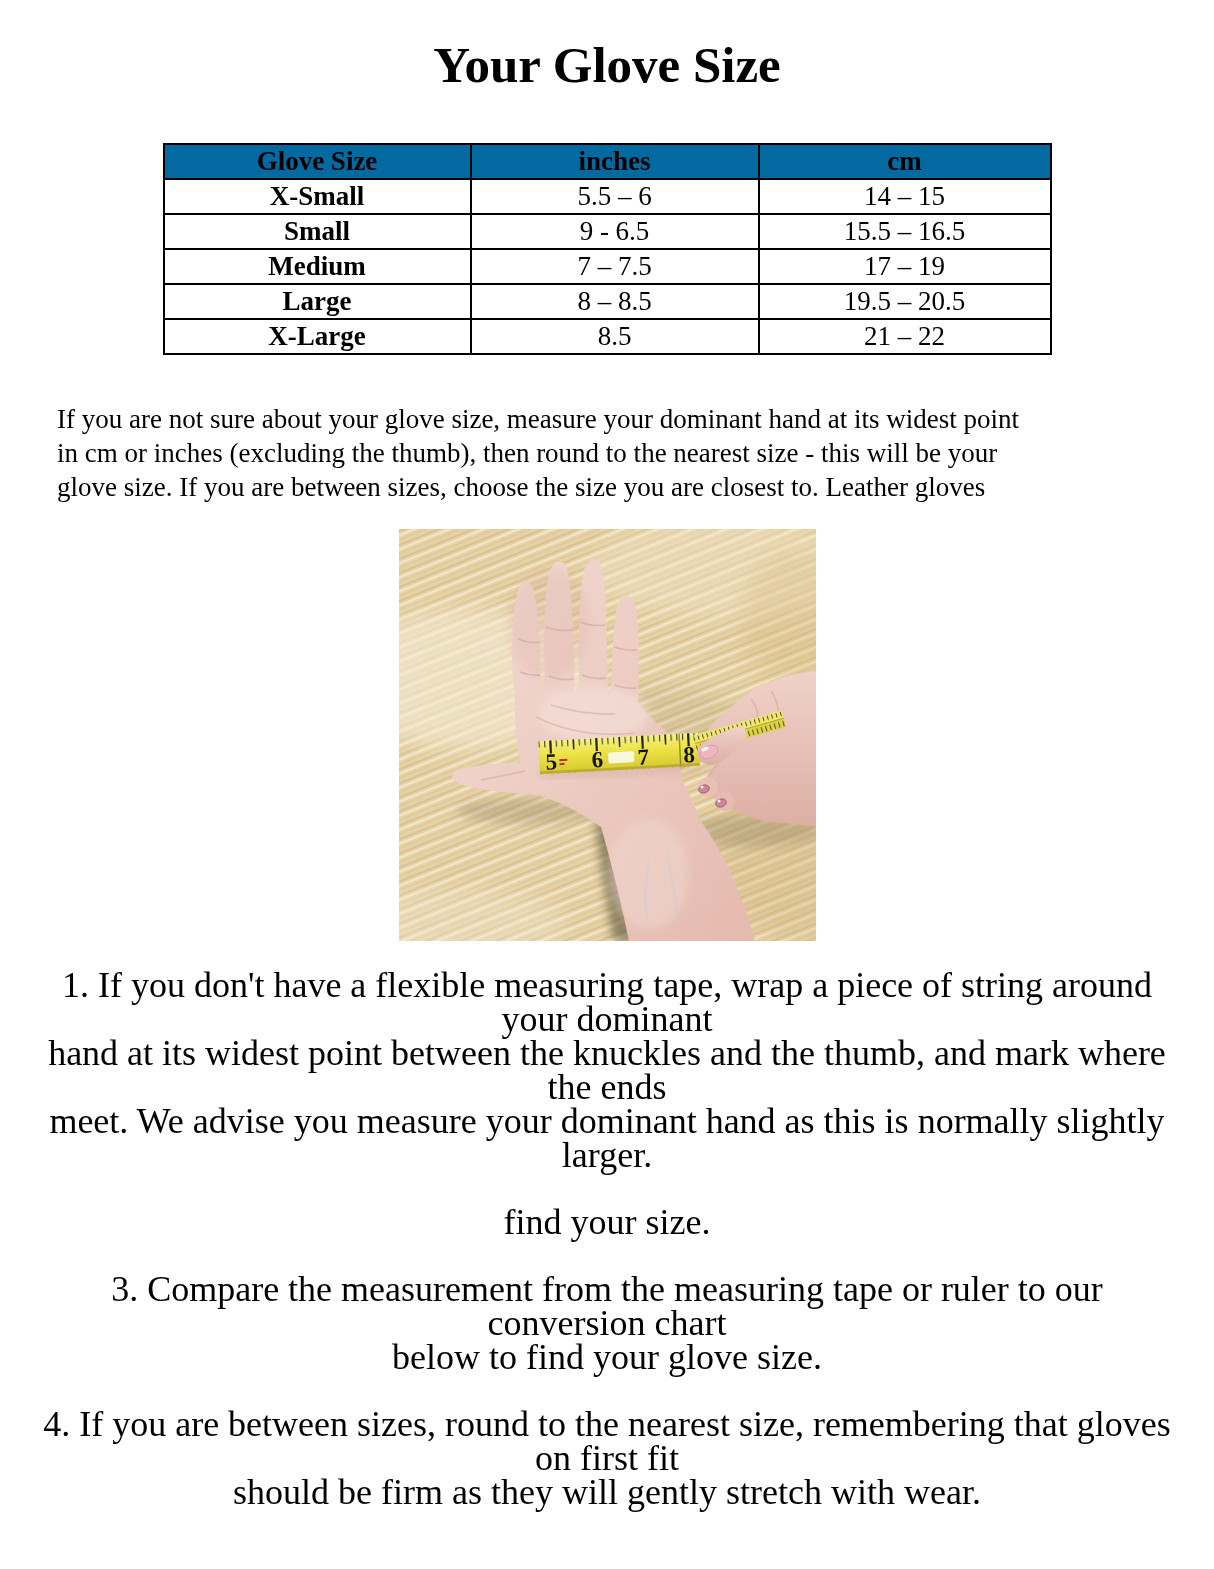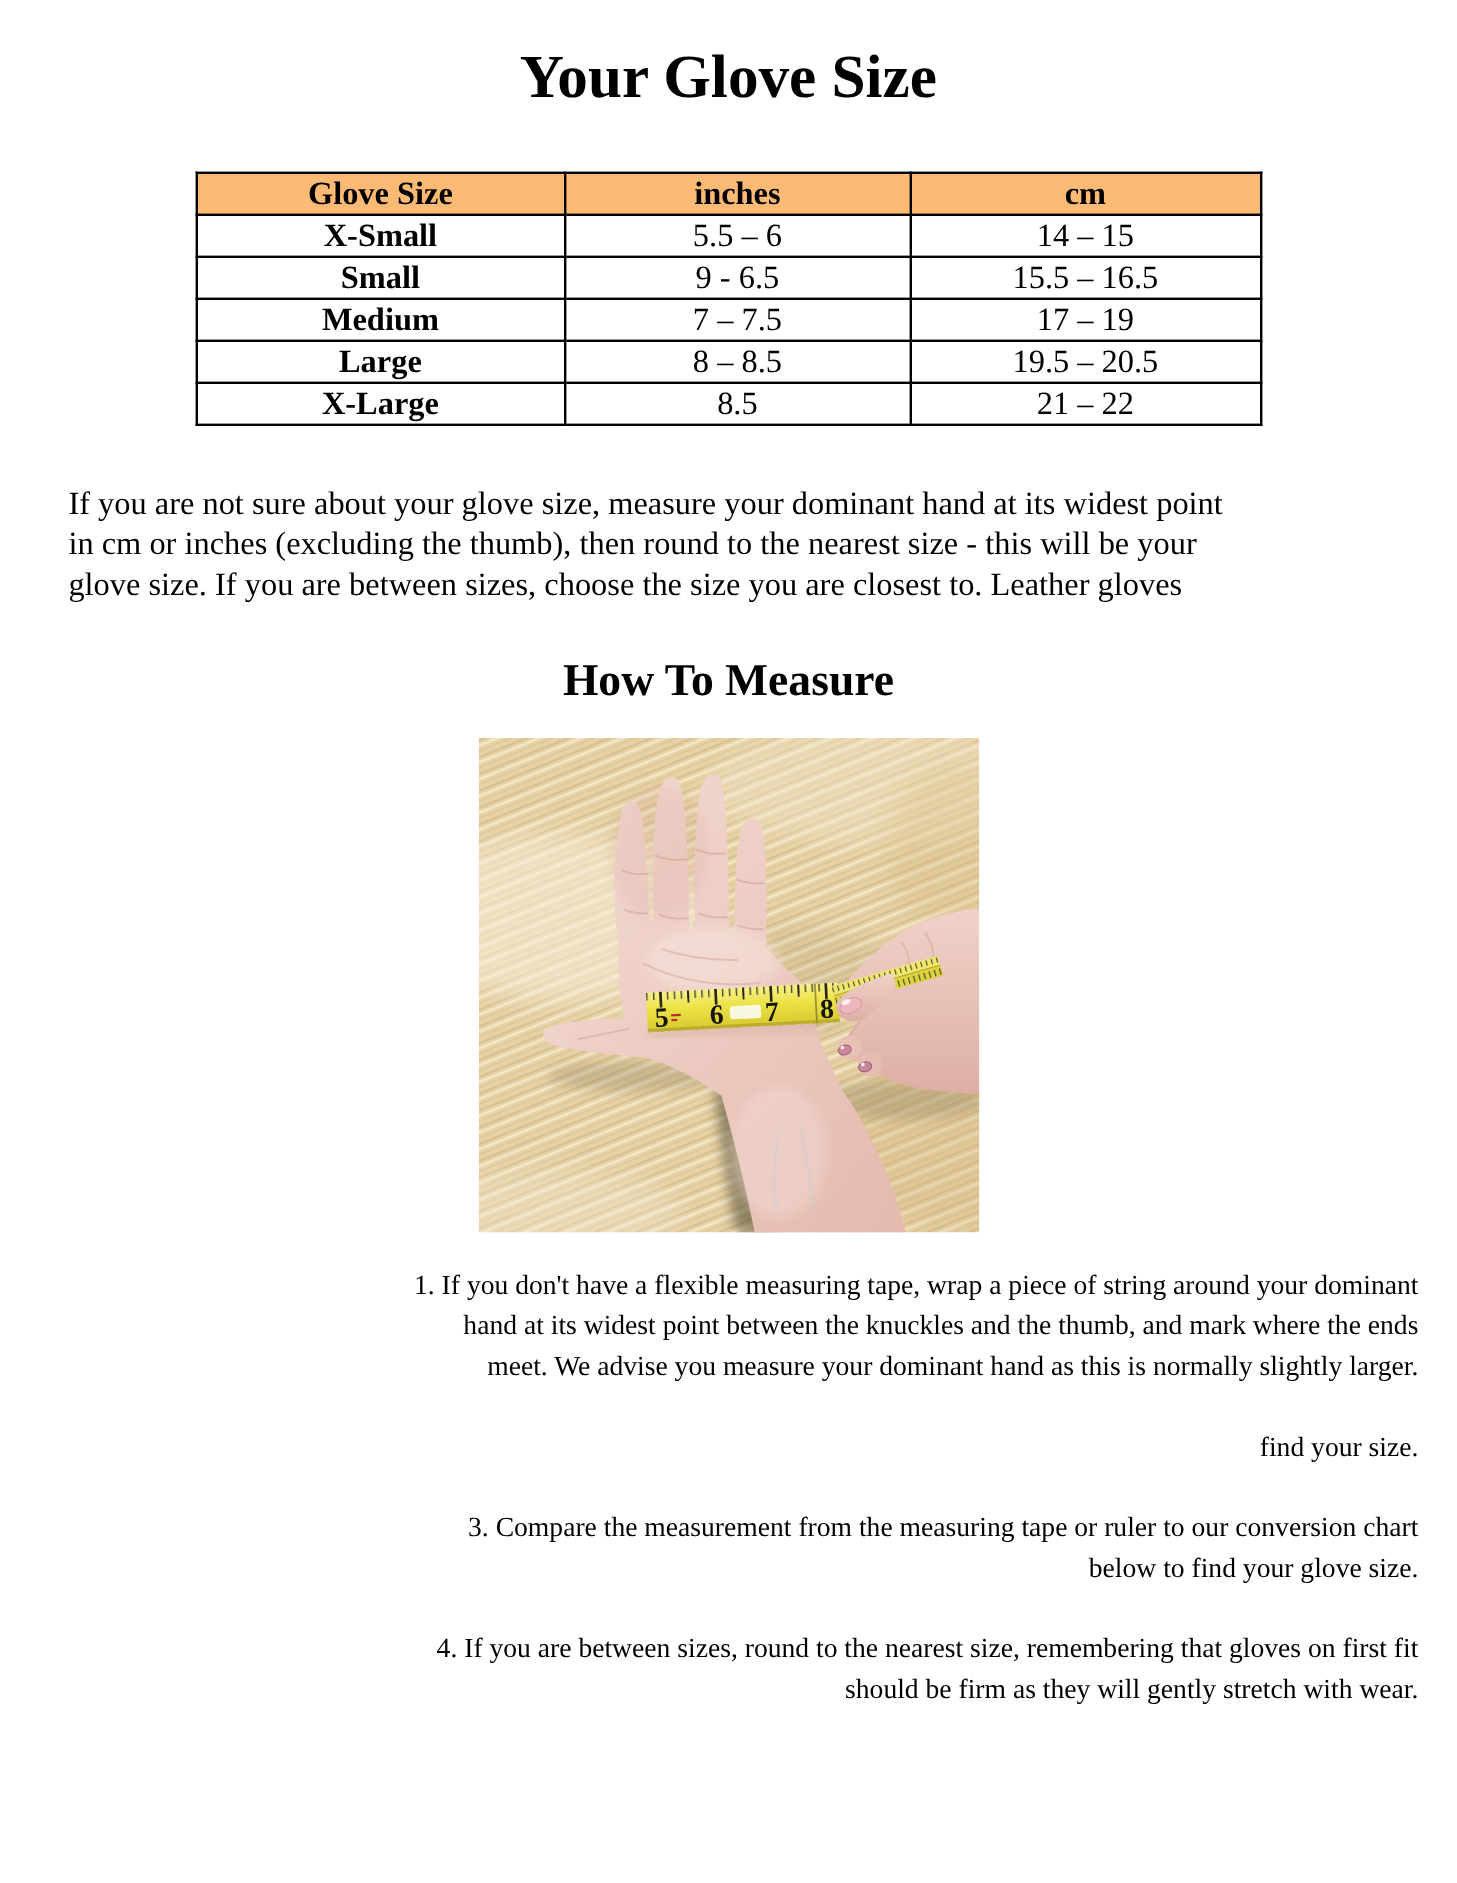"Glove Size" .size-table th { background: #fdba74 -> #0369a1 }
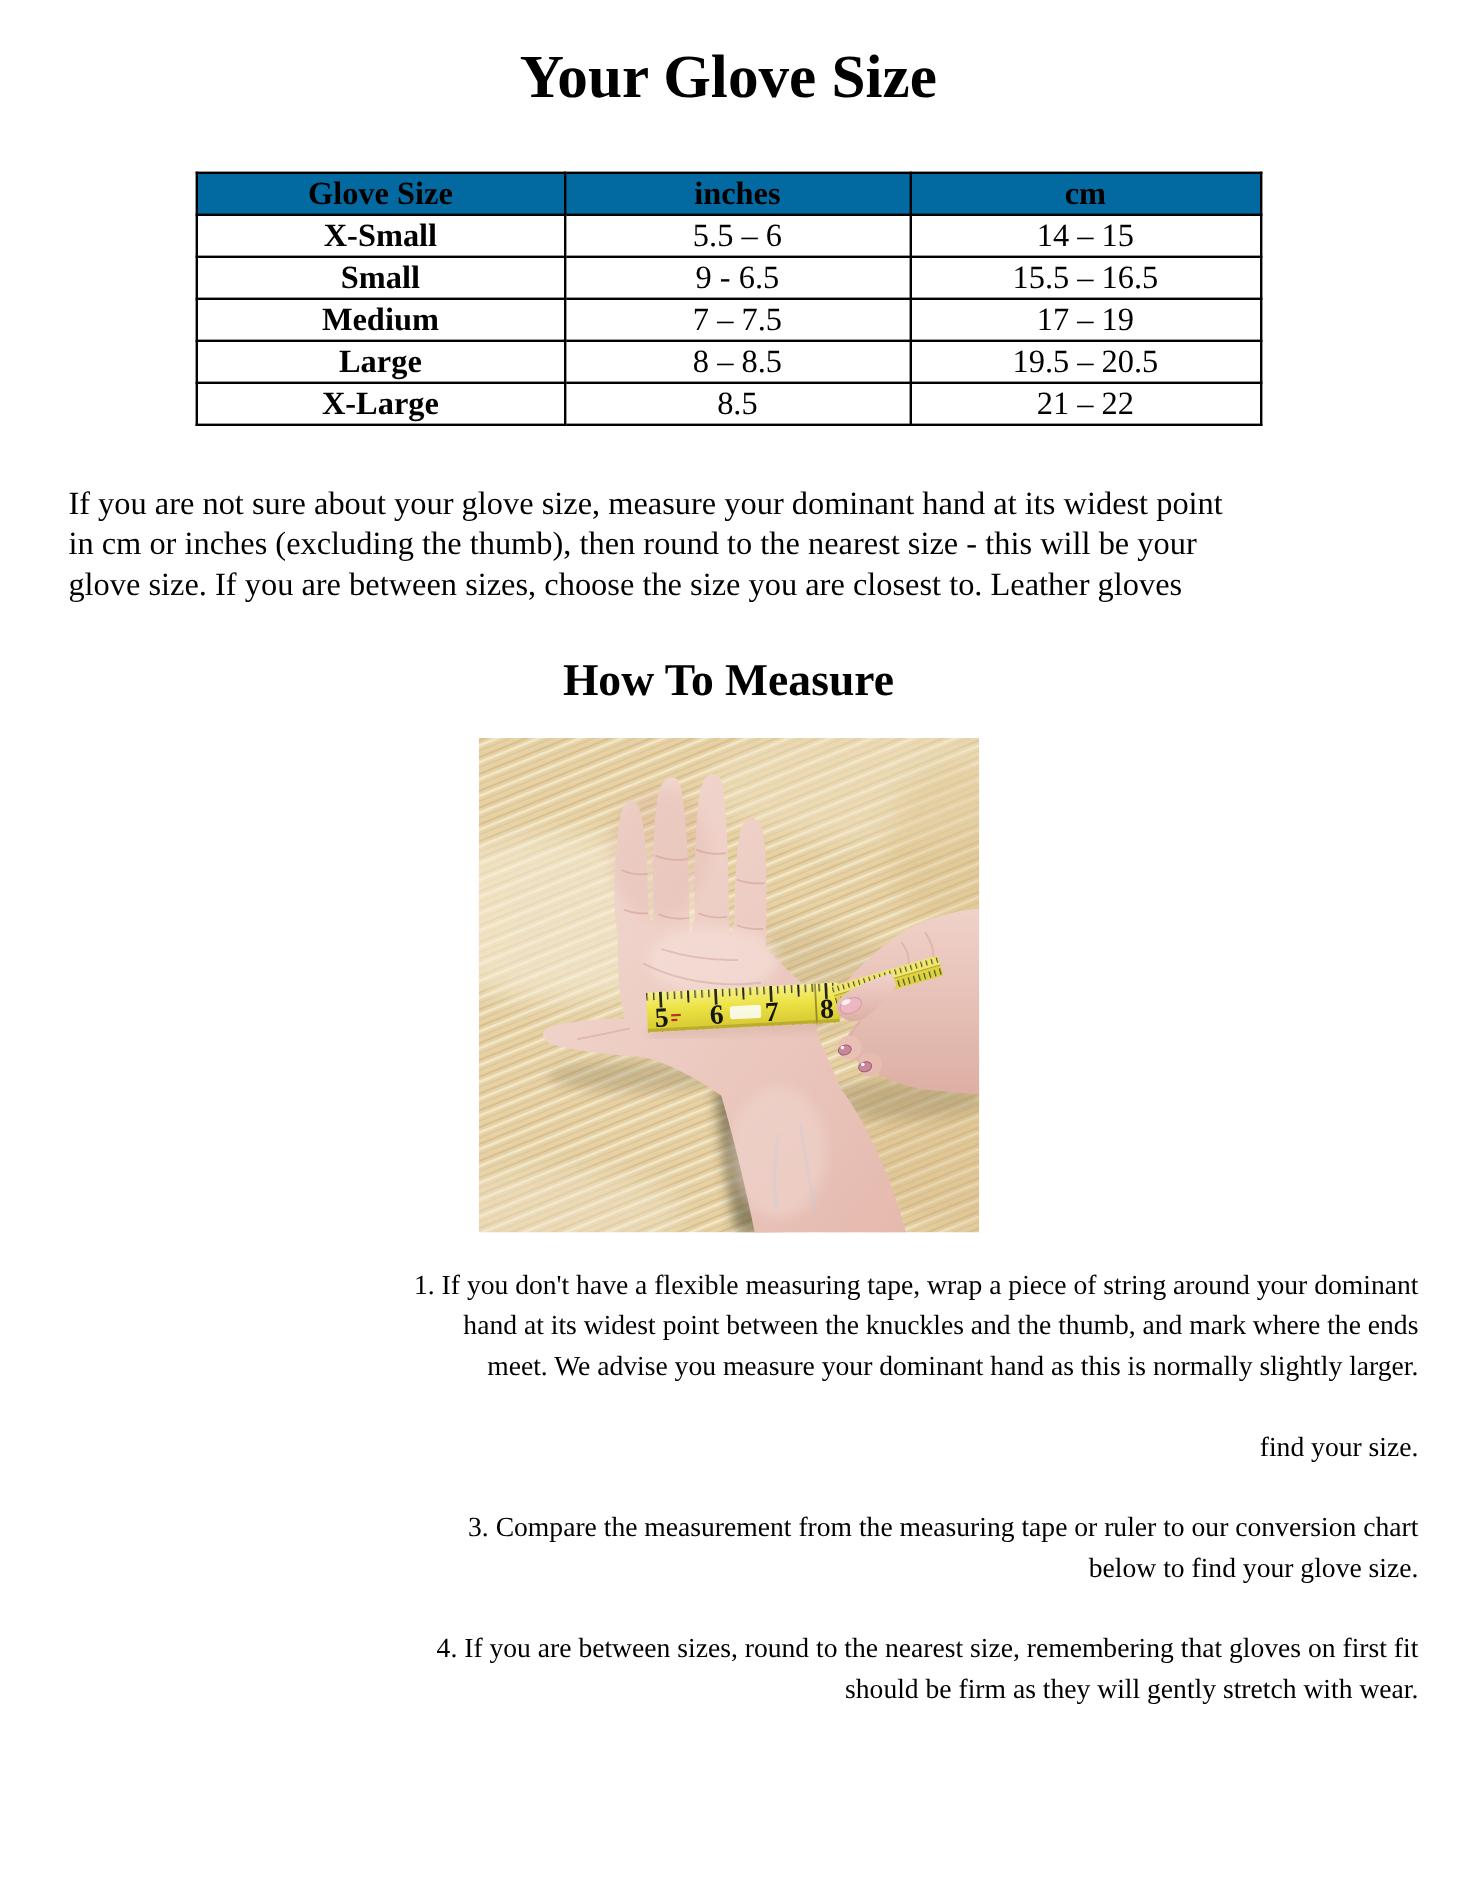"How To Measure" h2.section-title { html: <h2>How To Measure</h2> -> none }
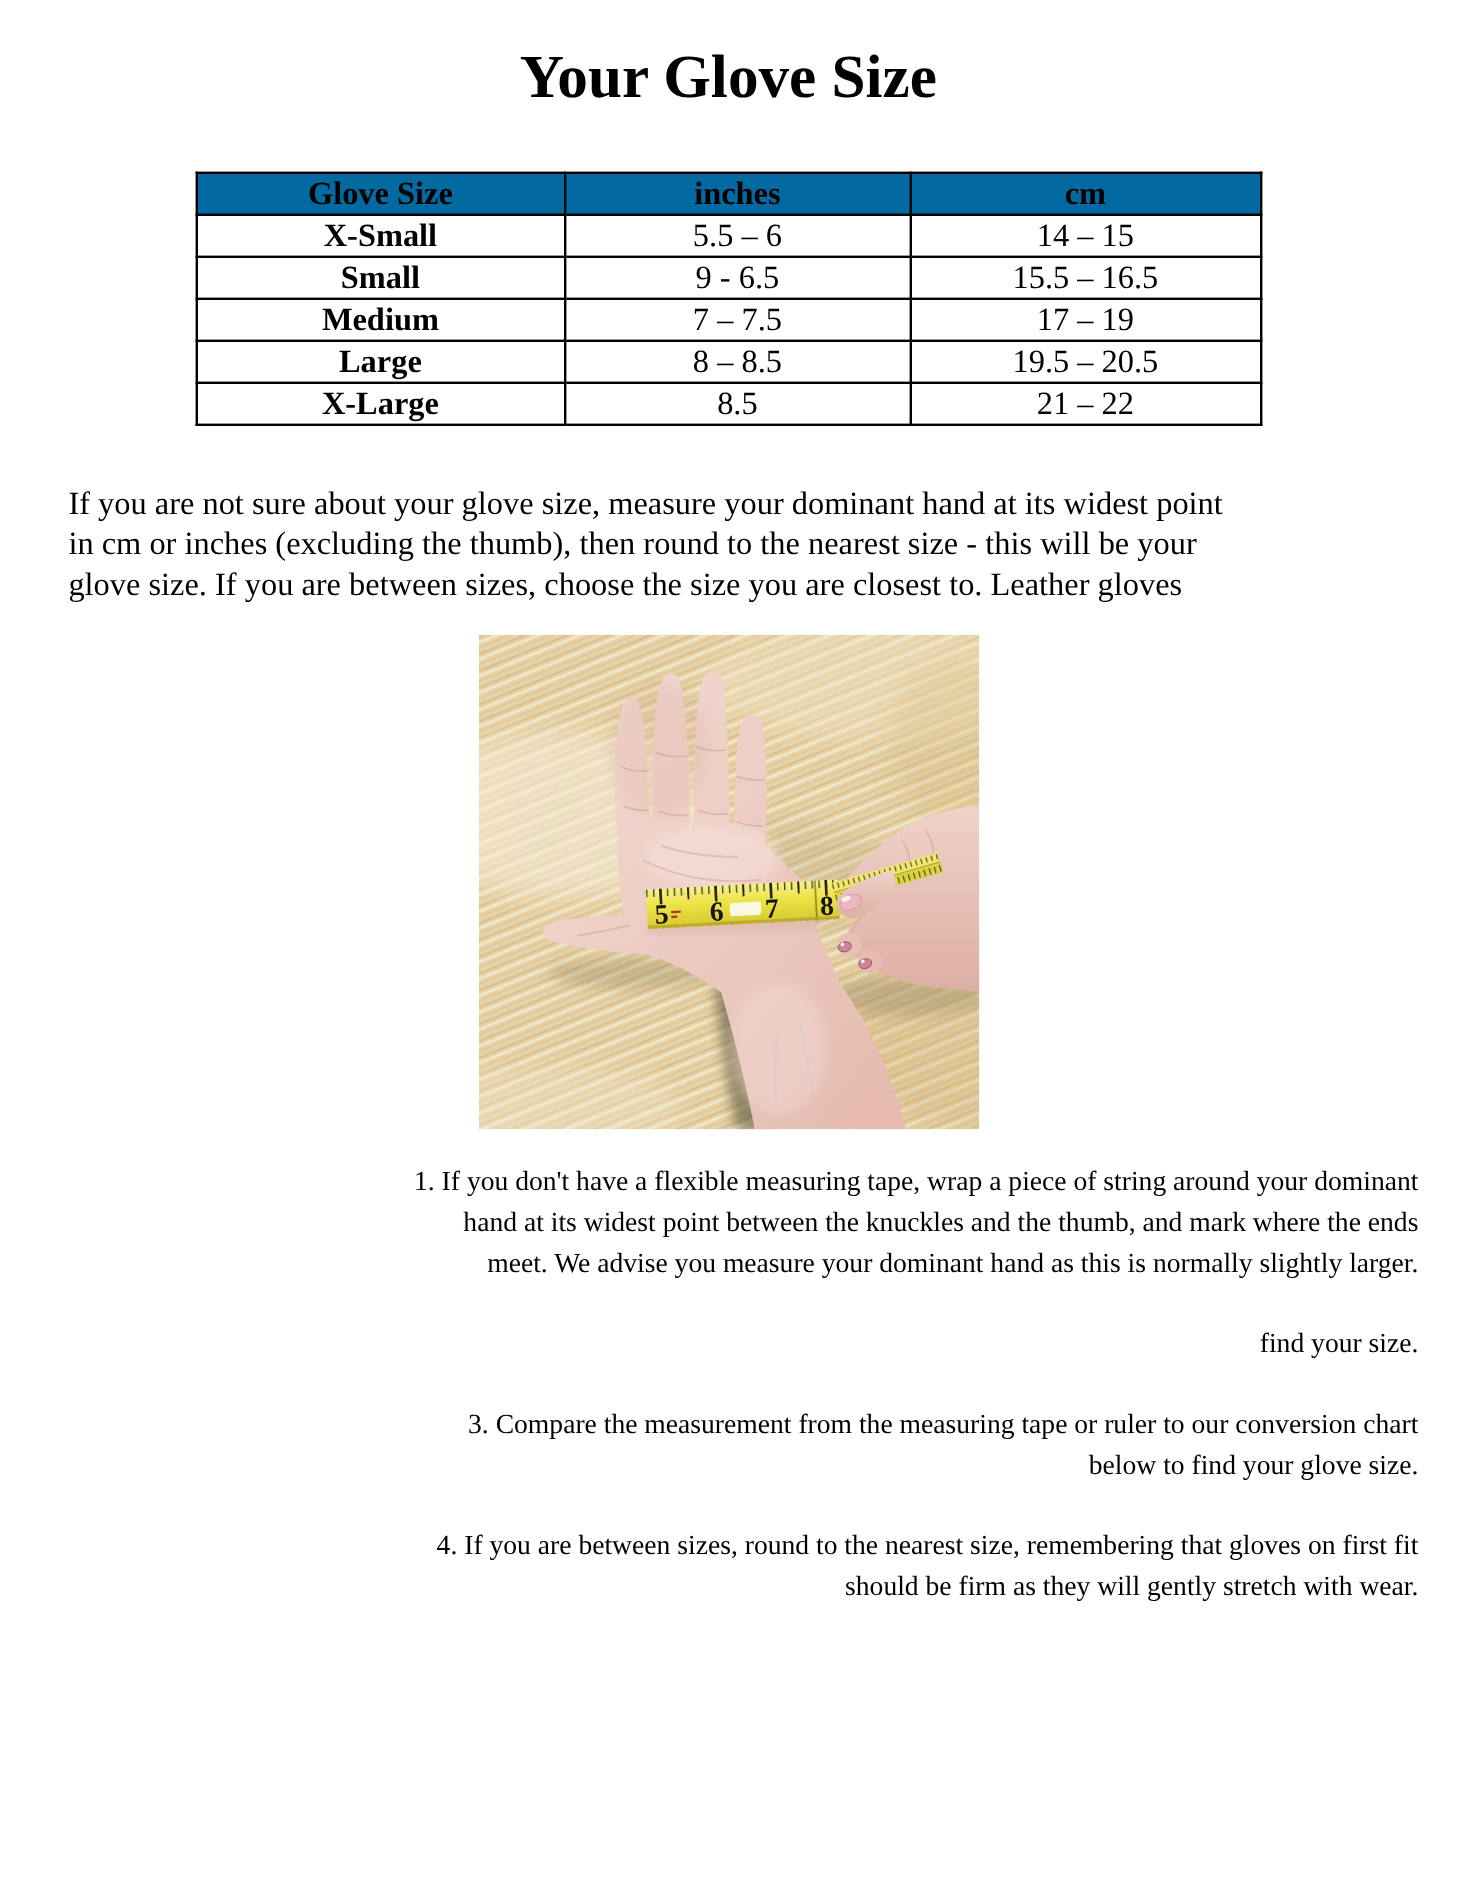"1. If you don't have" .instructions { font-size: 23px -> 36px; text-align: right -> center }
